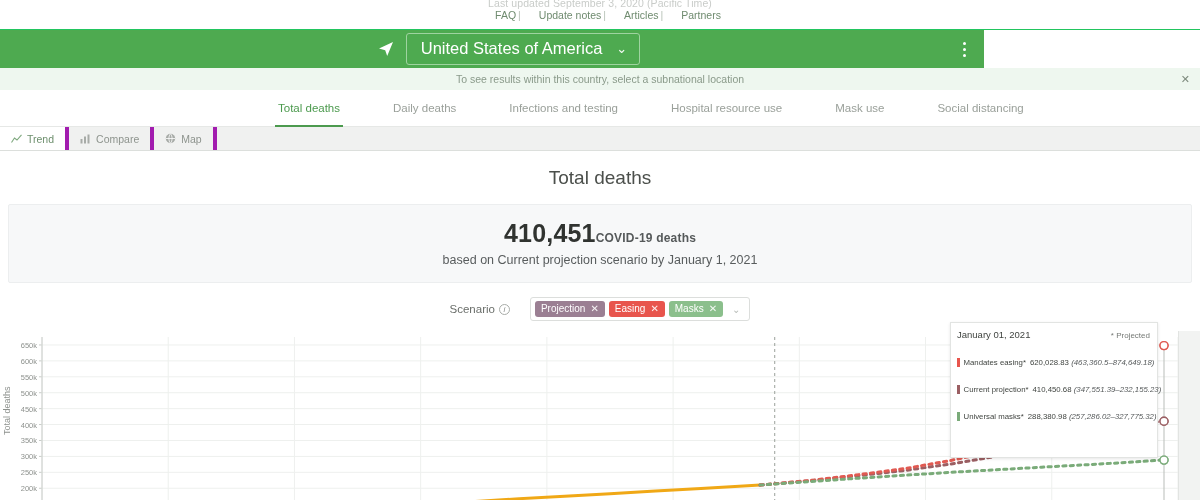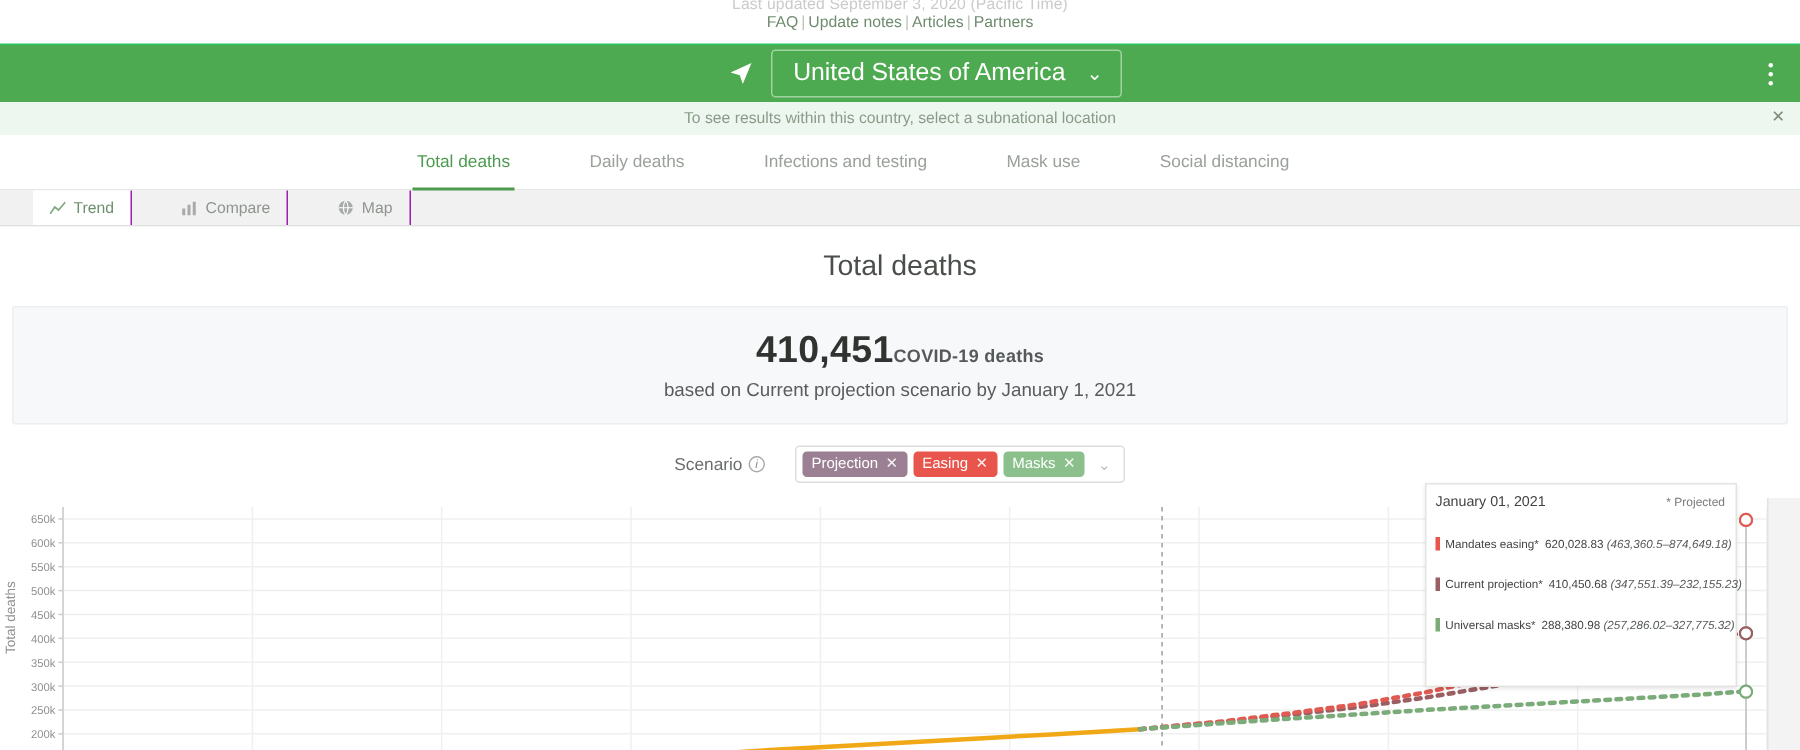"FAQ" .topstrip .links a { margin-left: none -> 16px }
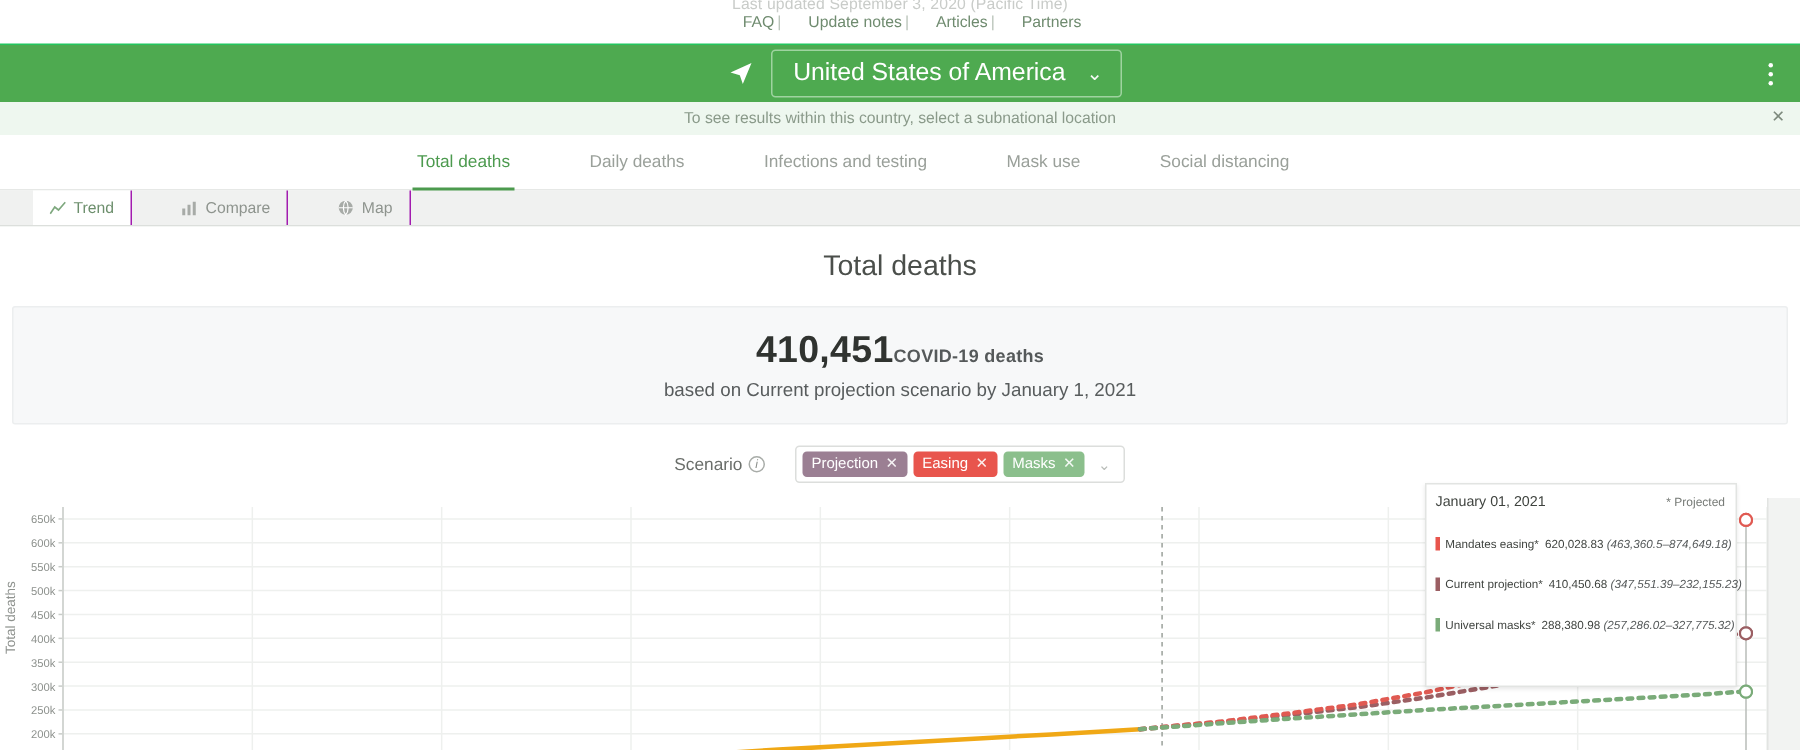"United States of America" .greenbar { width: 1200px -> 984px }
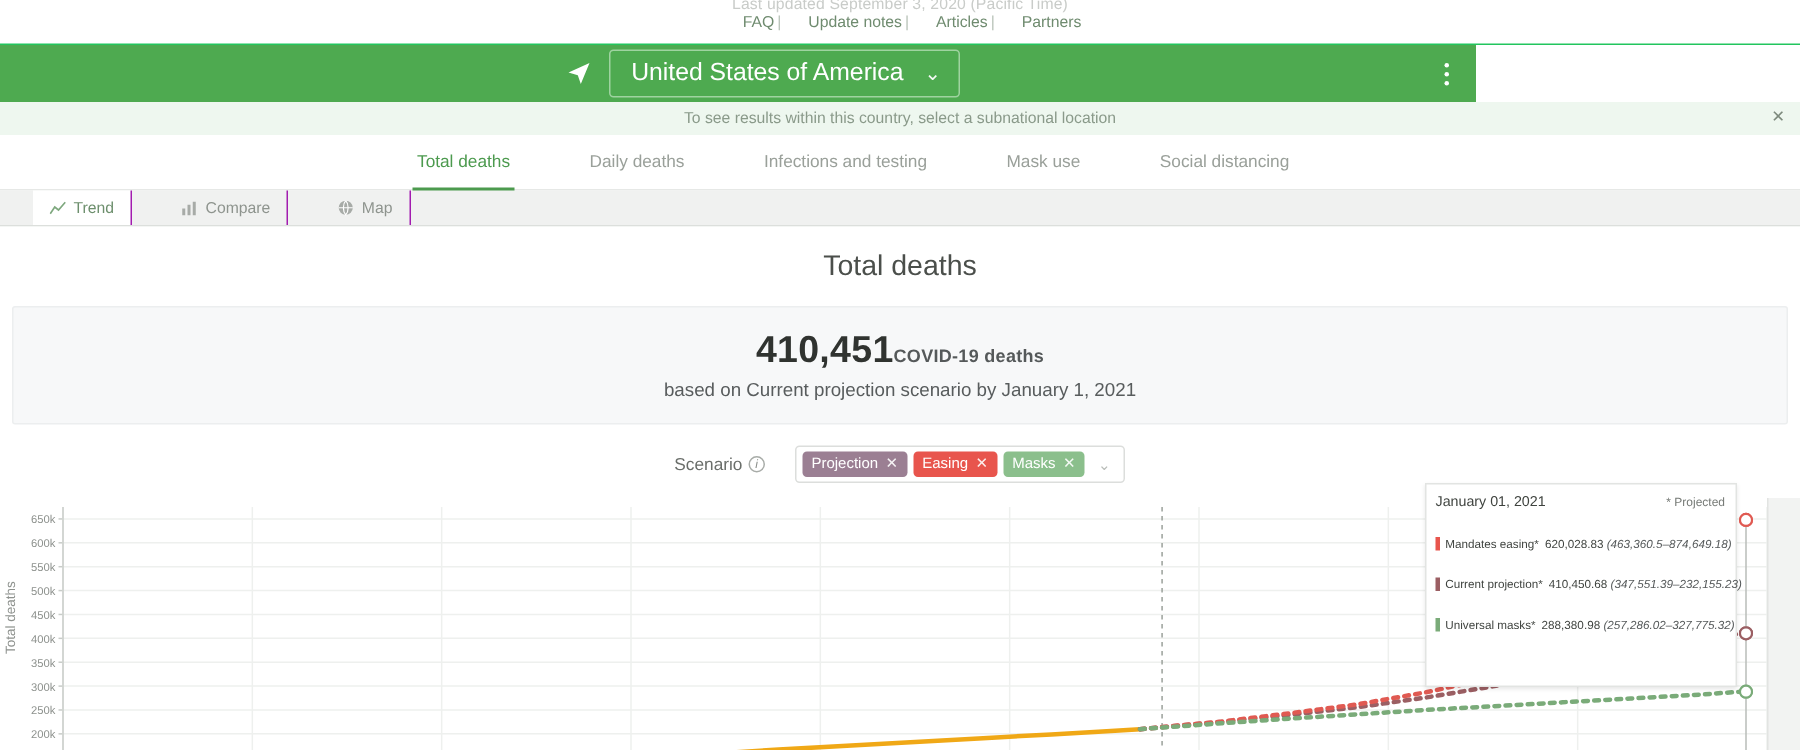"Hospital resource use" div.maintab { html: none -> <div> <span>Hospital resource use</span> </div> }
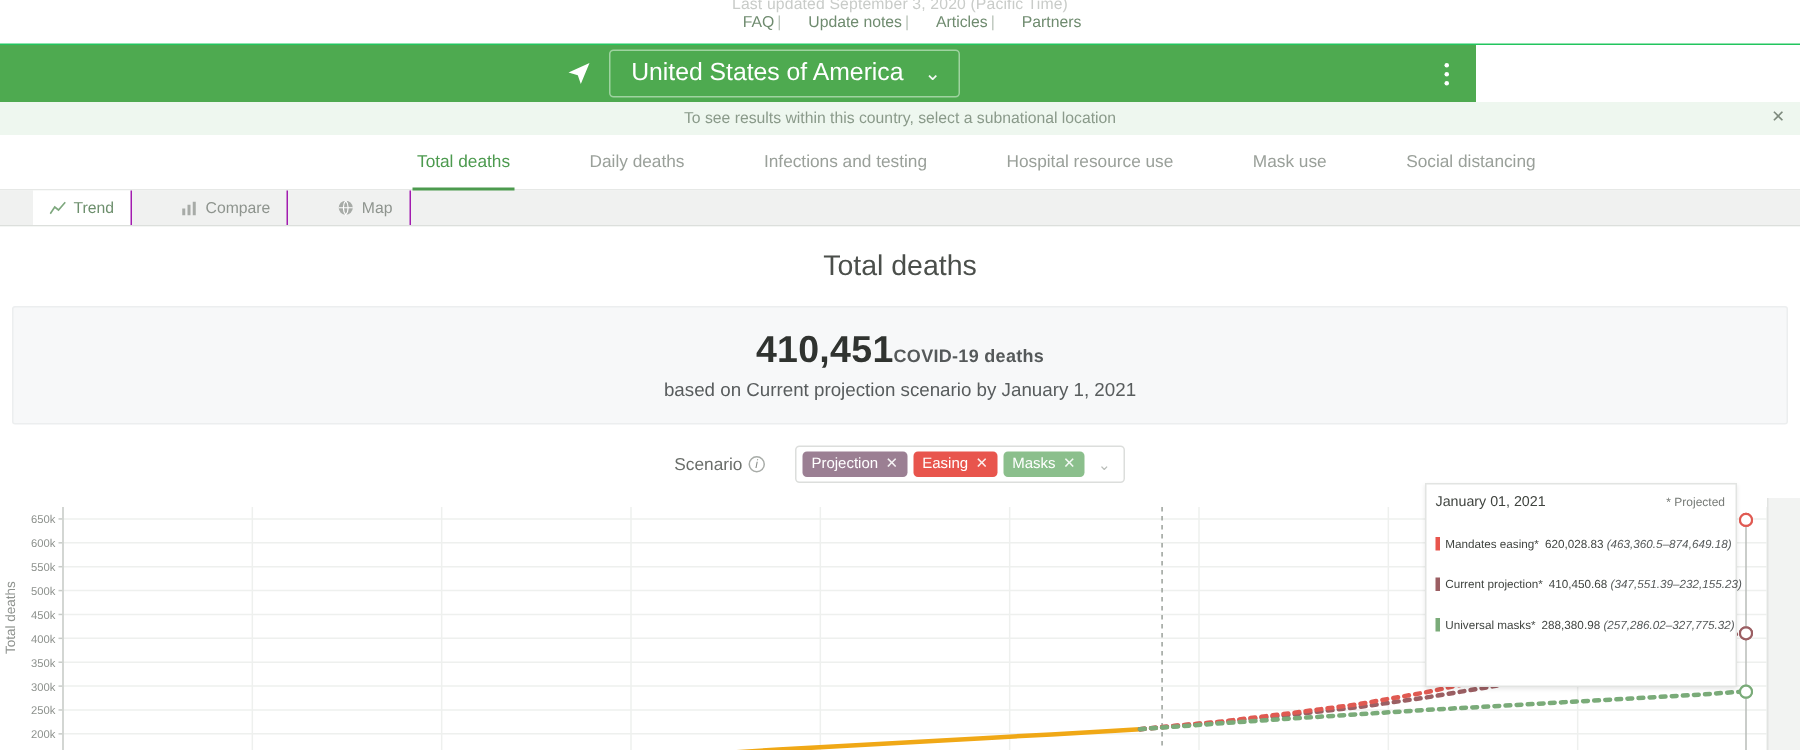"Trend" .subtab { border-right: 1px solid #a21caf -> 4px solid #a21caf; margin-left: 22px -> none }
